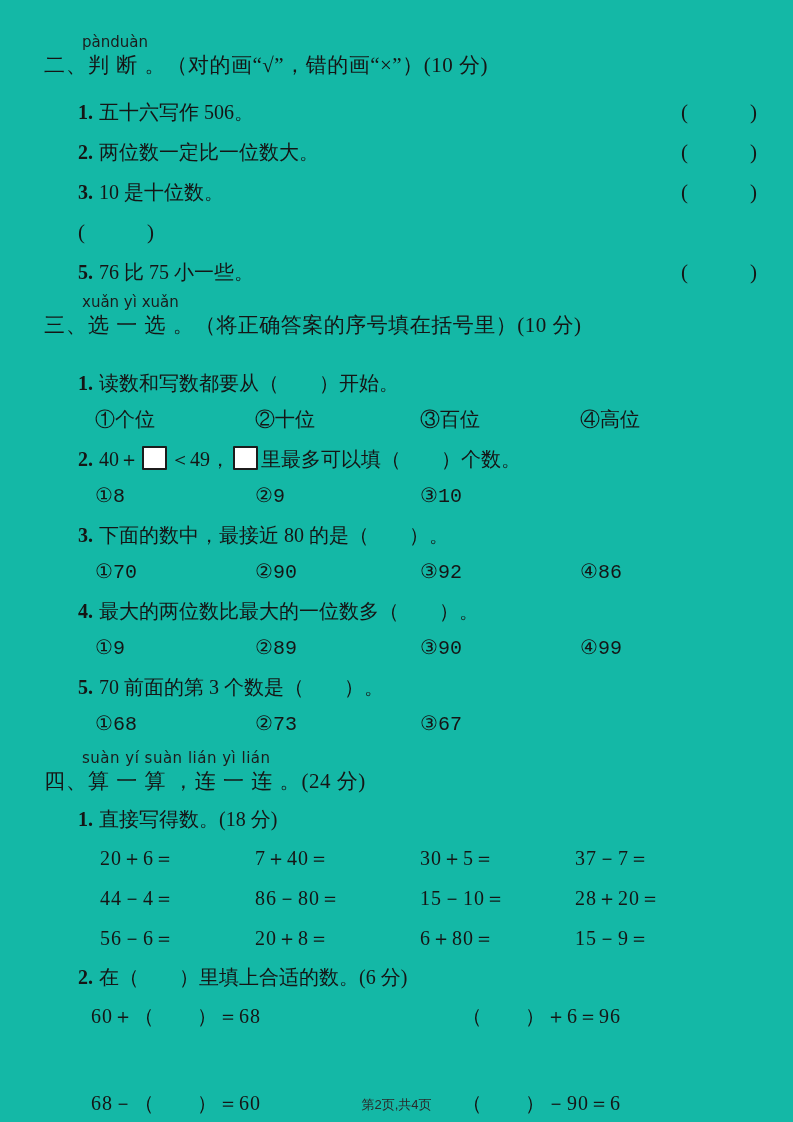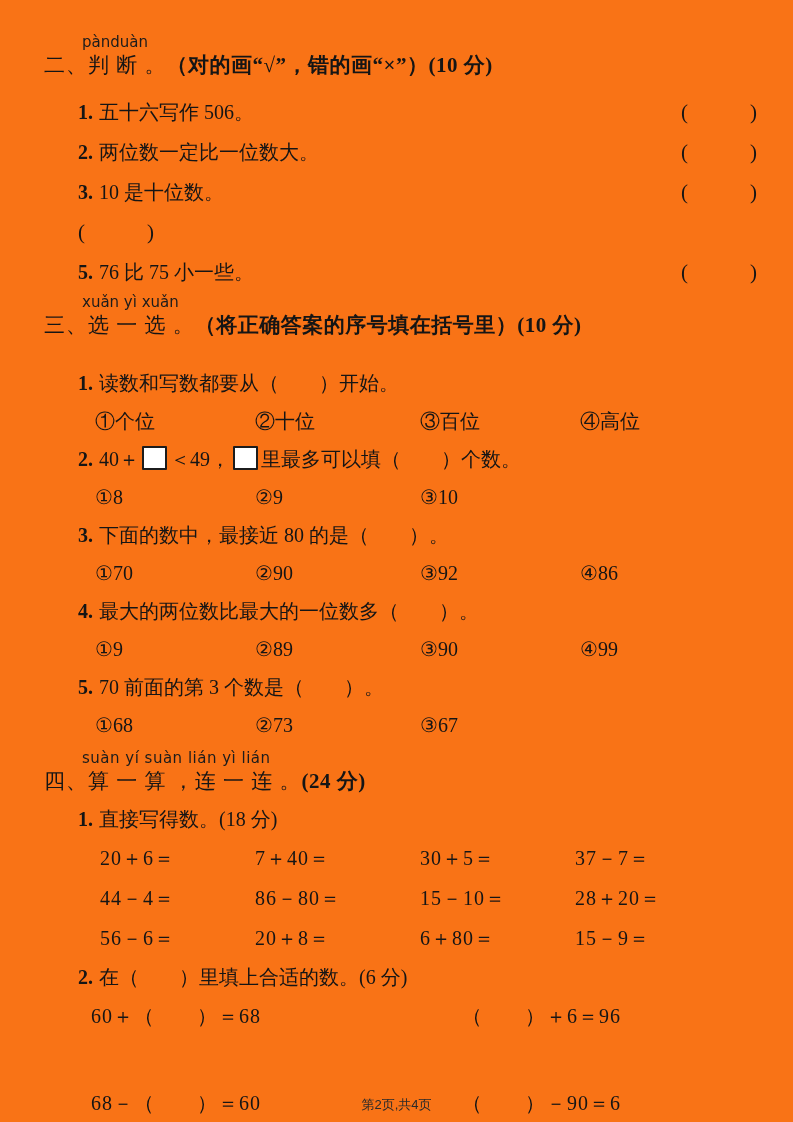"pànduàn" .page { background: #f97316 -> #14b8a6 }
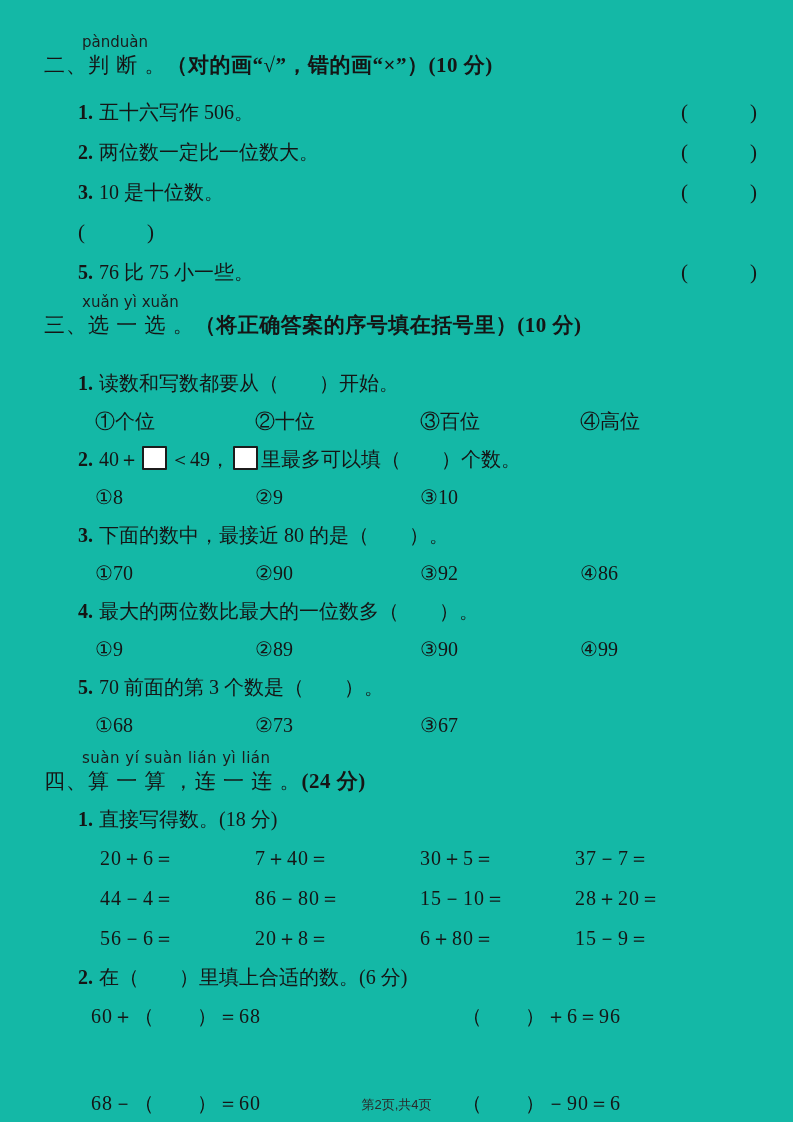"（对的画“√”，错的画“×”）(10 分)" .sec-title .tr { font-weight: bold -> normal }
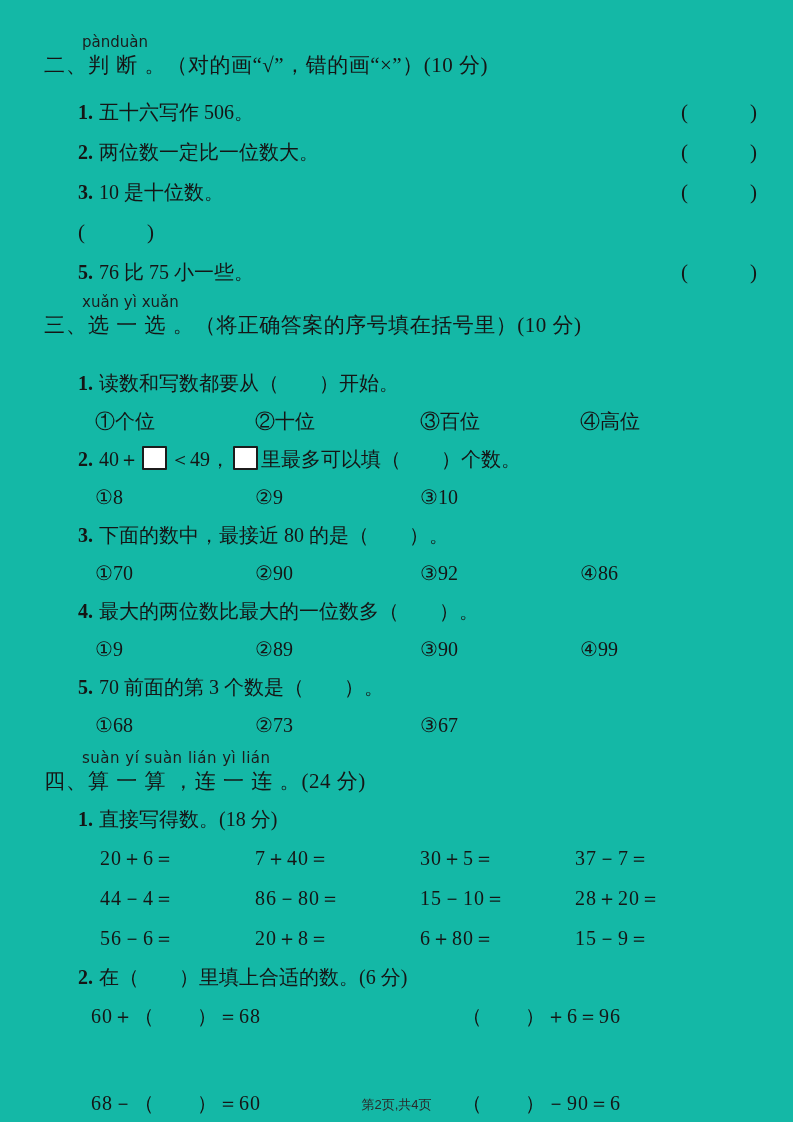"①个位" .opt-row { font-family: none -> Liberation Mono, monospace }
